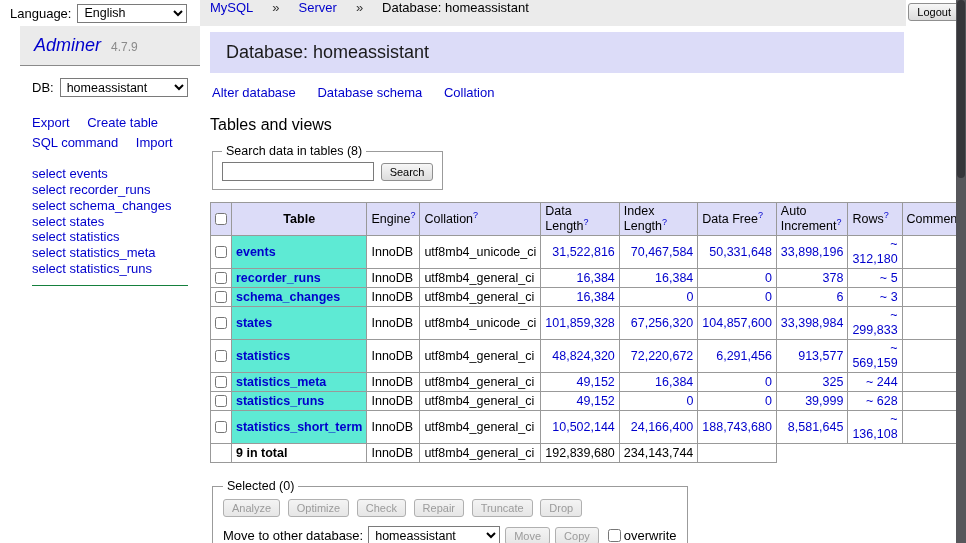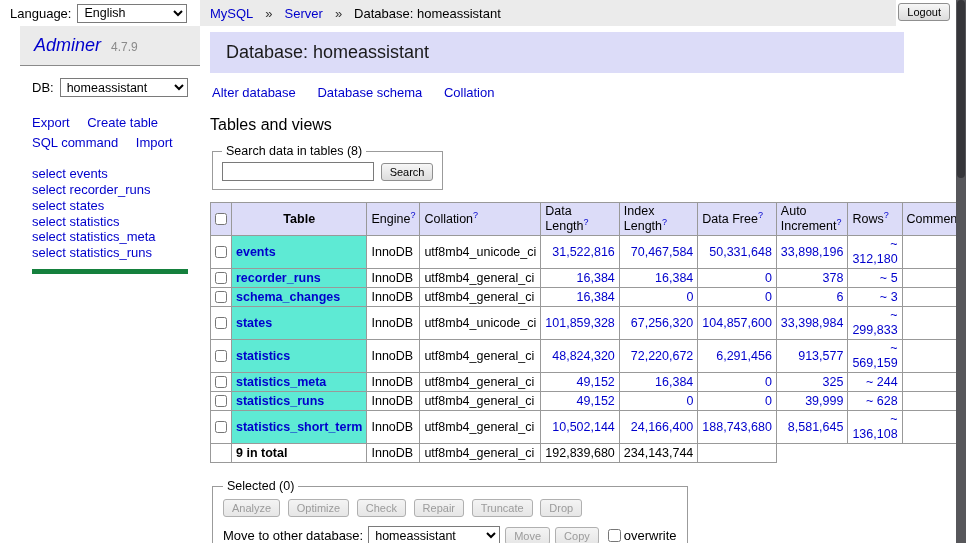"Language:" .toprow { right: 12px -> 2px }
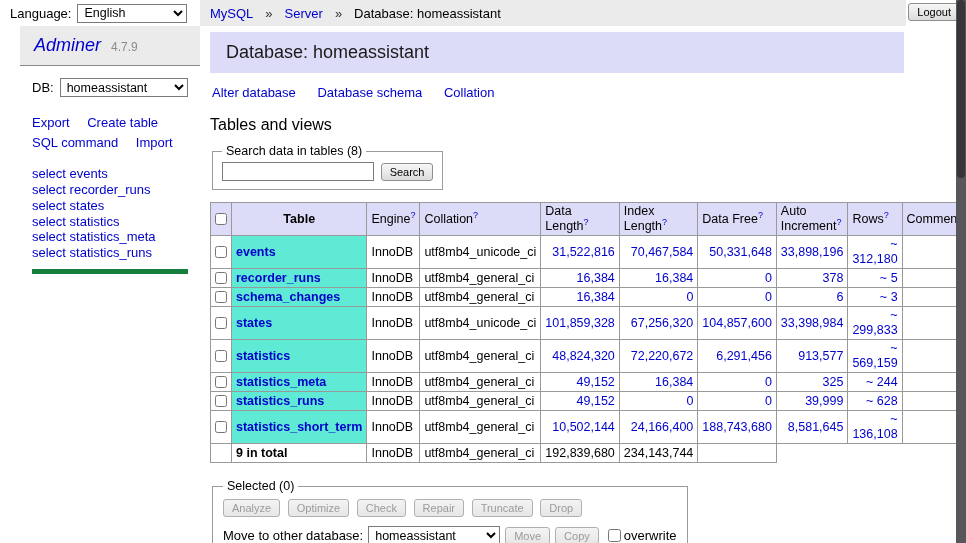"MySQL" .breadcrumb { align-items: center -> none; gap: 12px -> 19px }
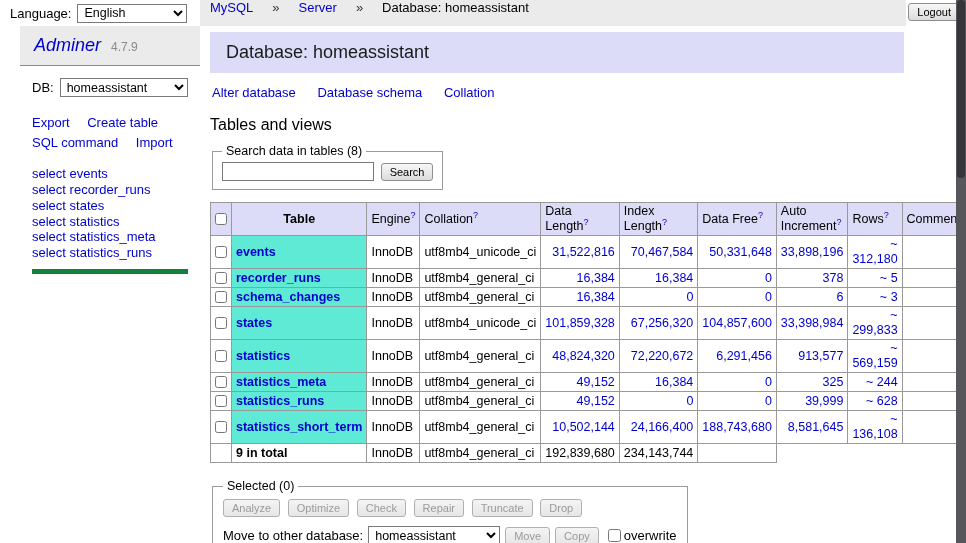"select events" .tables-list { border-bottom: 5px solid #15803d -> 1px solid #15803d }
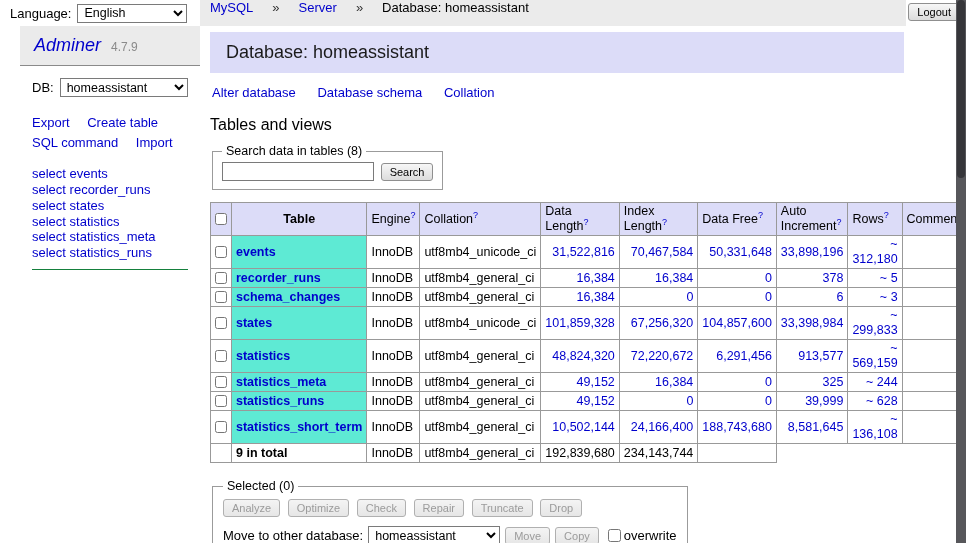"select schema_changes" a { html: none -> <a>select schema_changes</a> }
